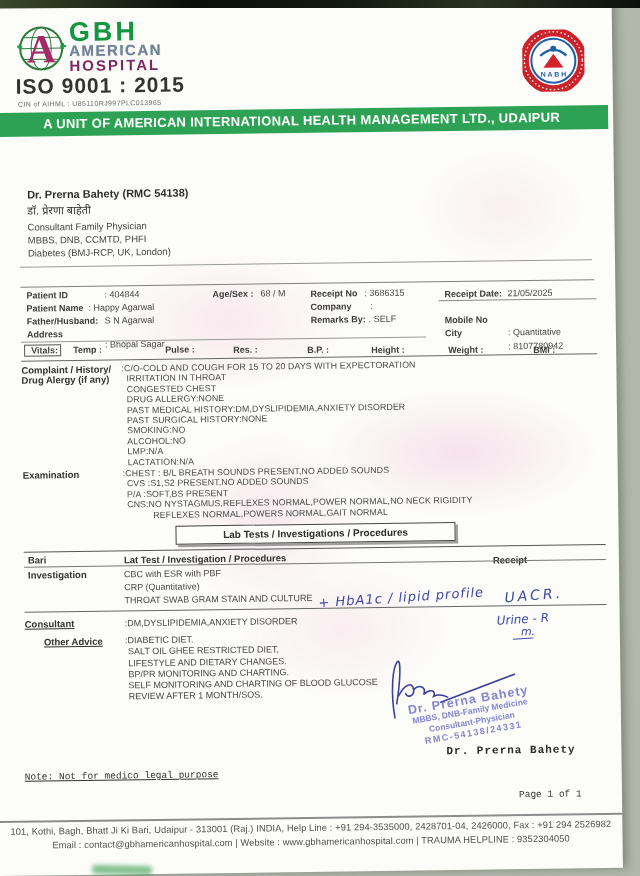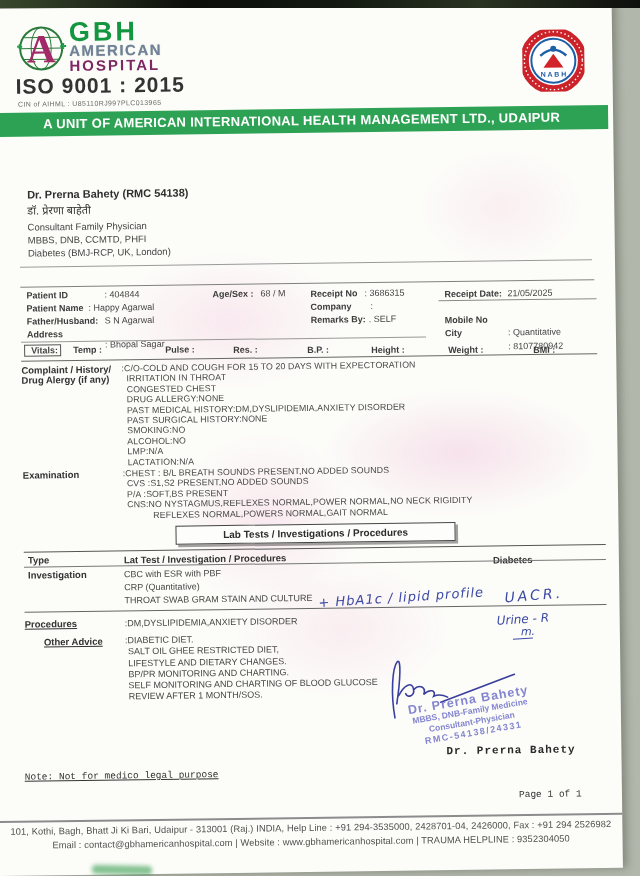"Type" div.abs { text: Type -> Bari }
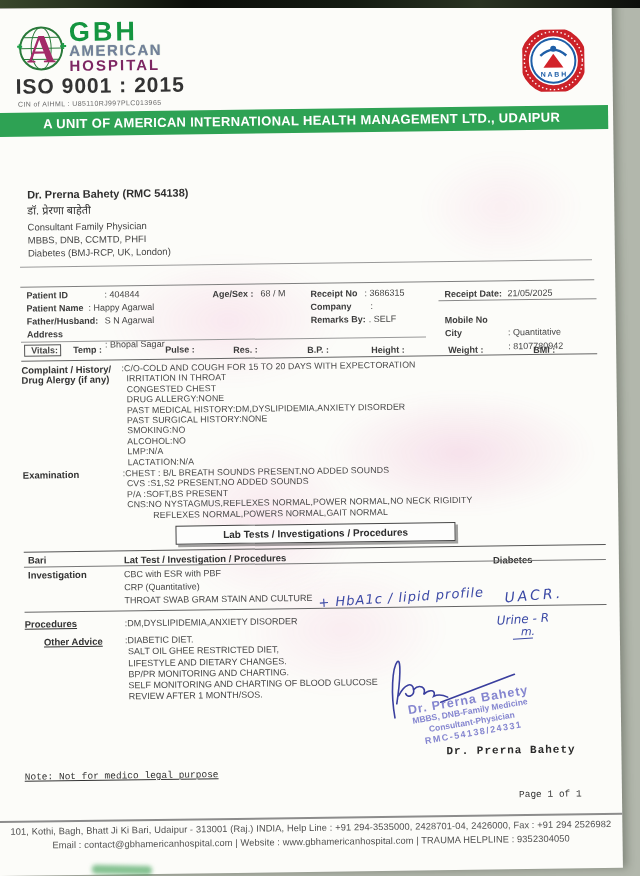"Diabetes" div.abs { text: Diabetes -> Receipt }
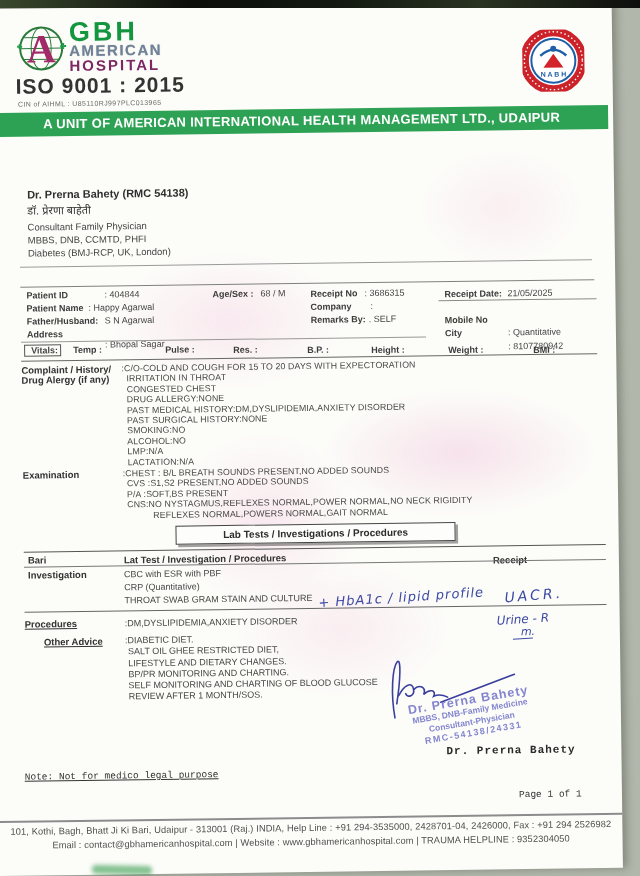"Procedures" div.abs { text: Procedures -> Consultant }
